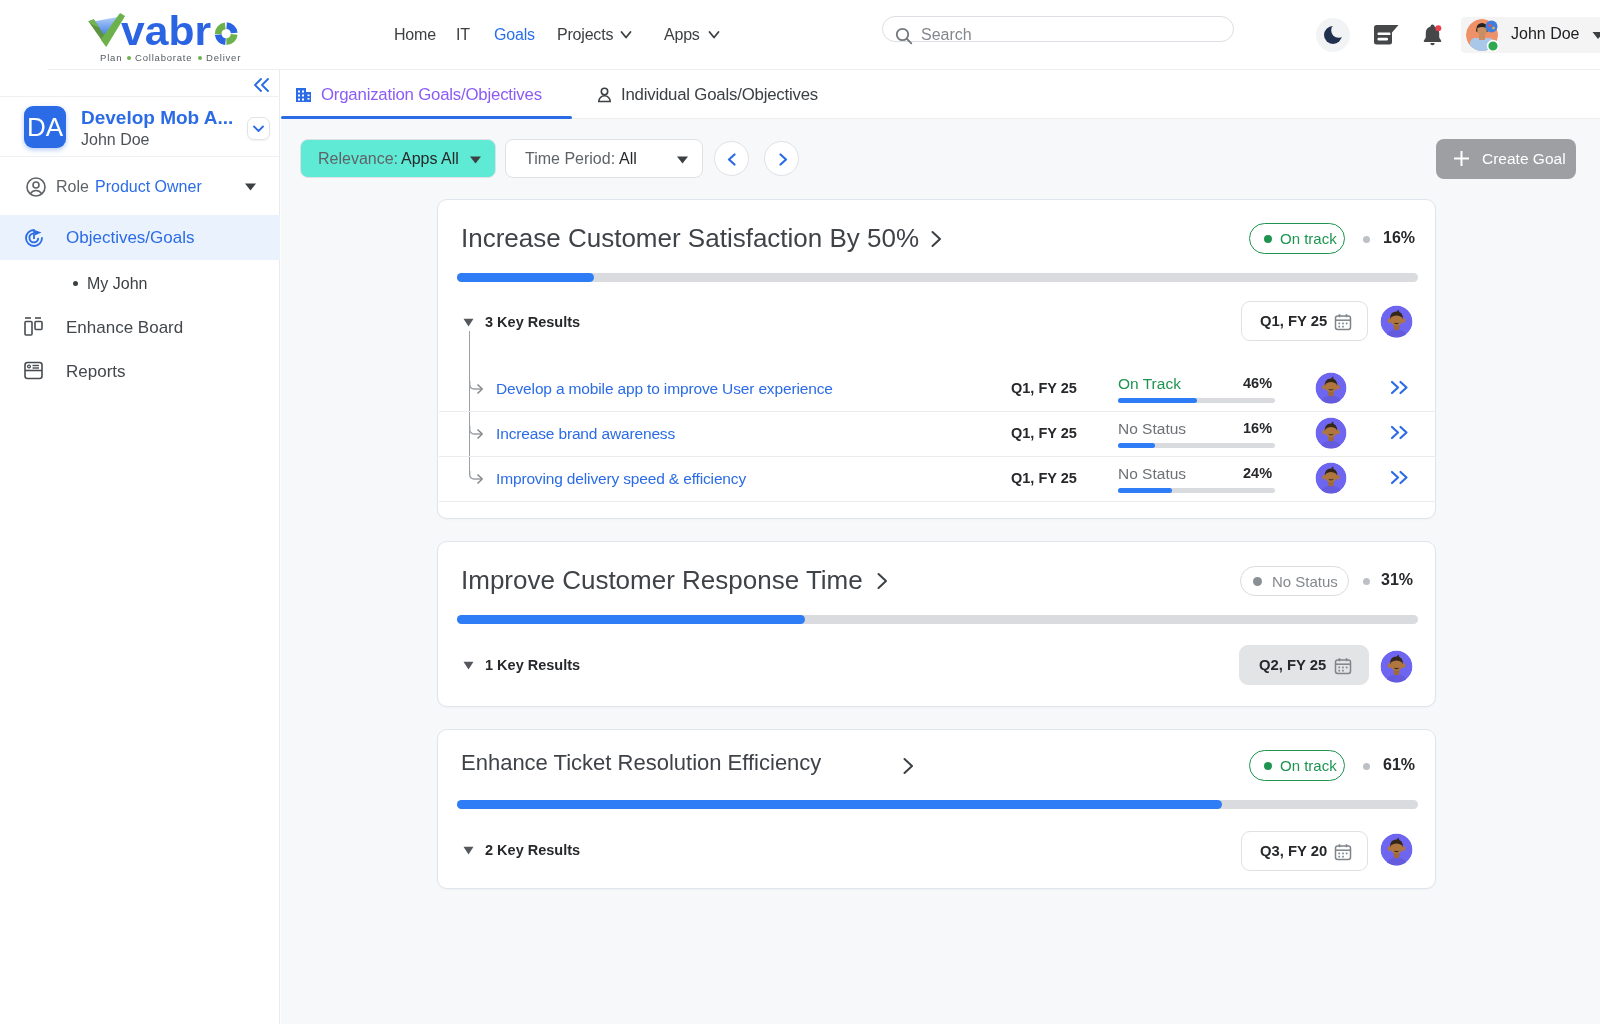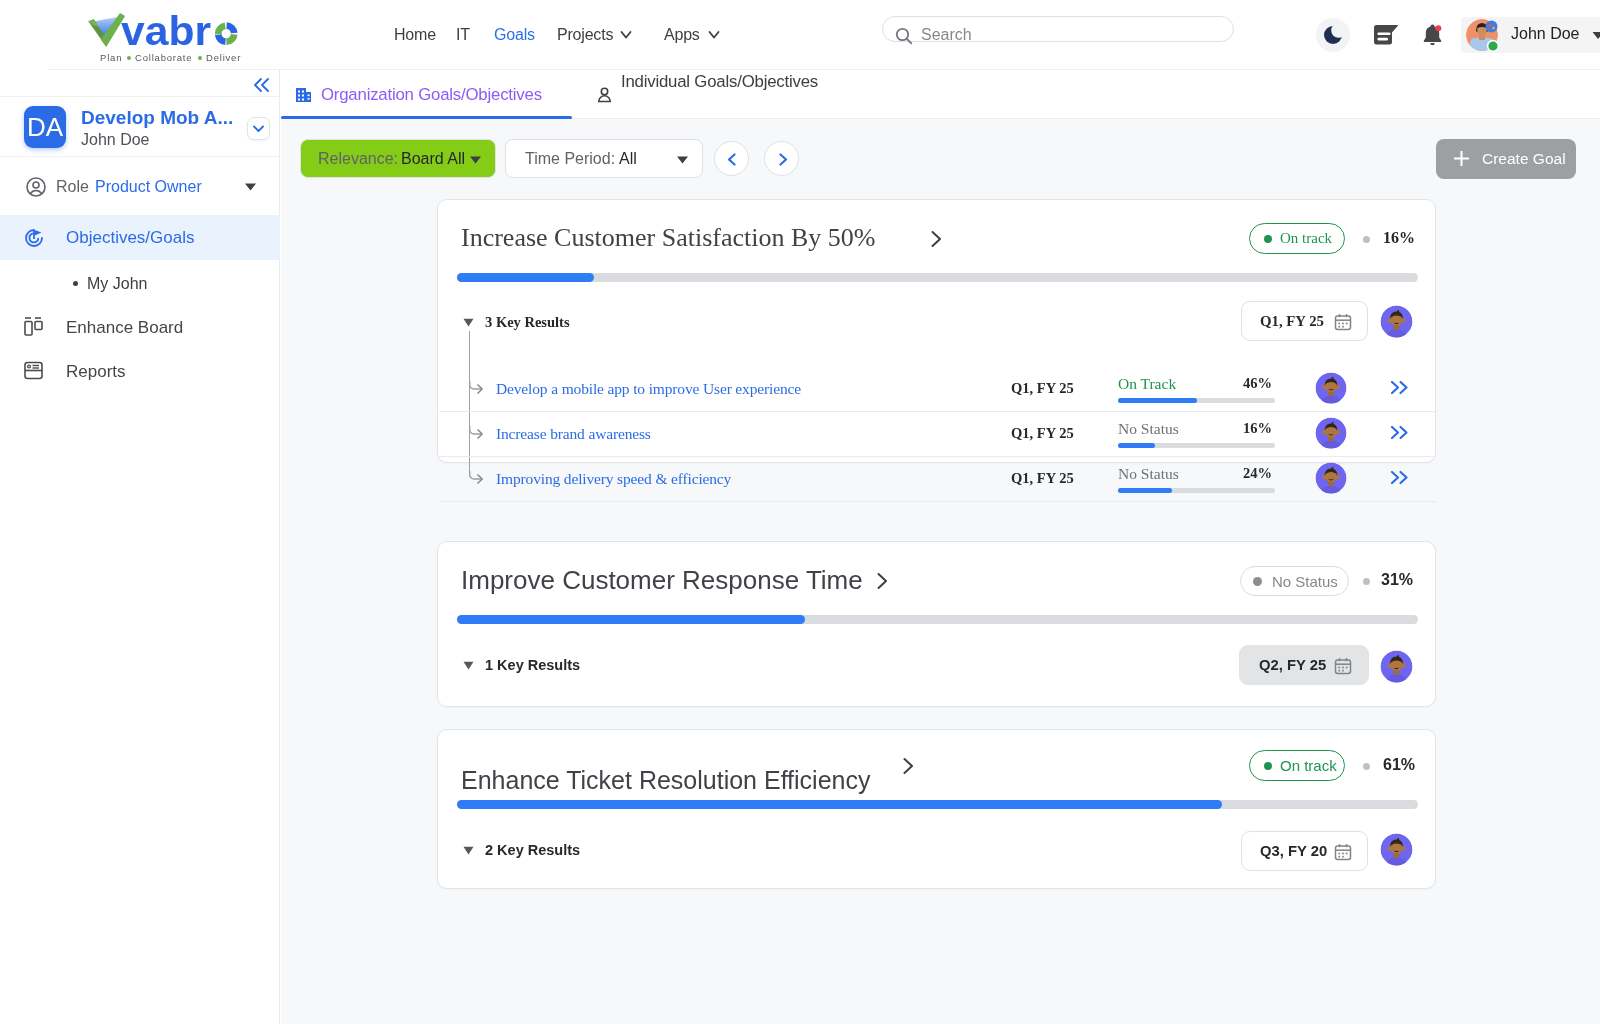"Individual Goals/Objectives" div.abs { top: 2px -> 15px }
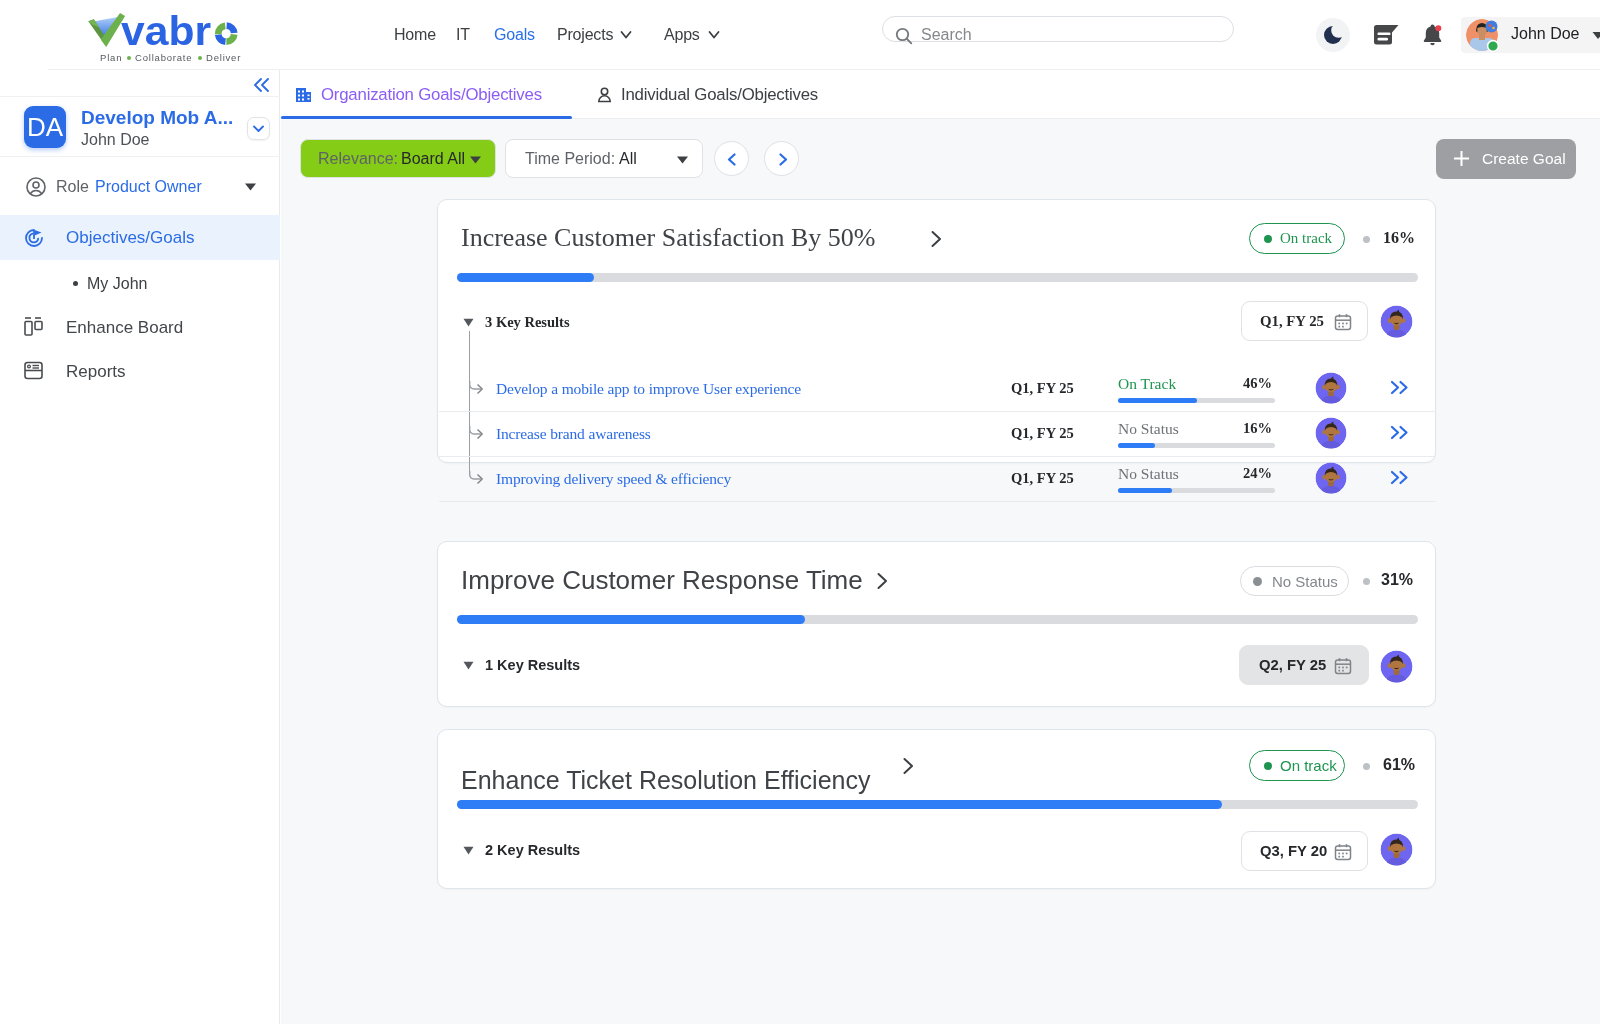"Relevance:" div.abs { background: #84cc16 -> #5eead4 }
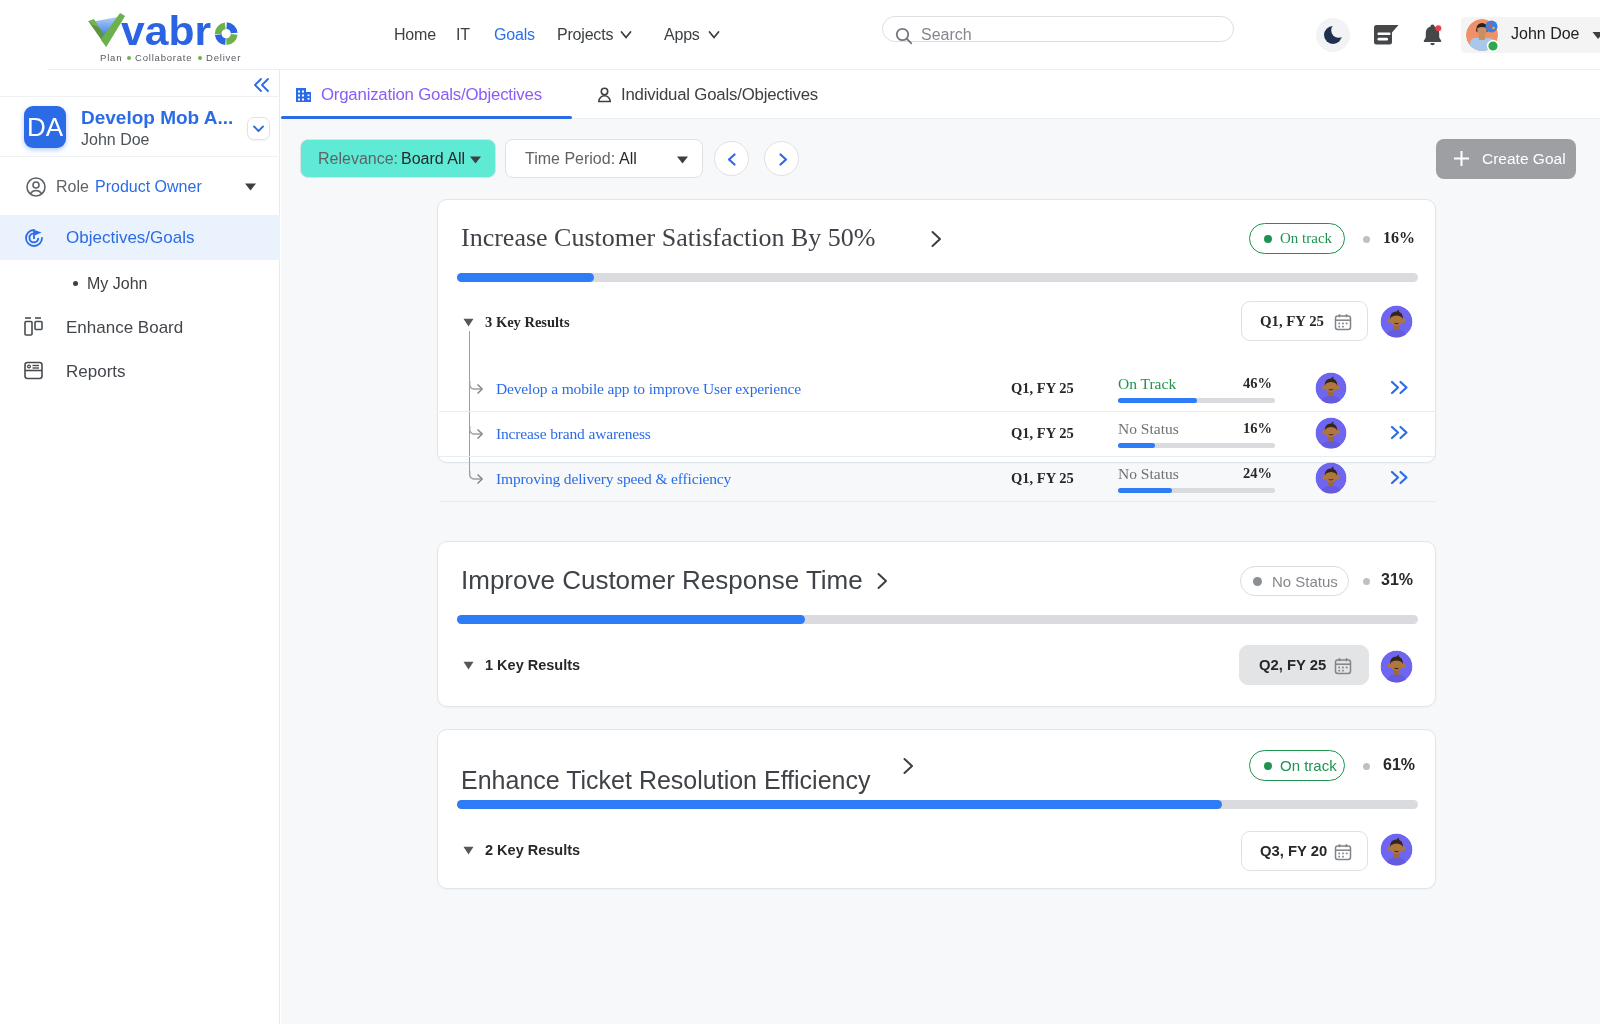"Board All" span.abs { text: Board -> Apps }
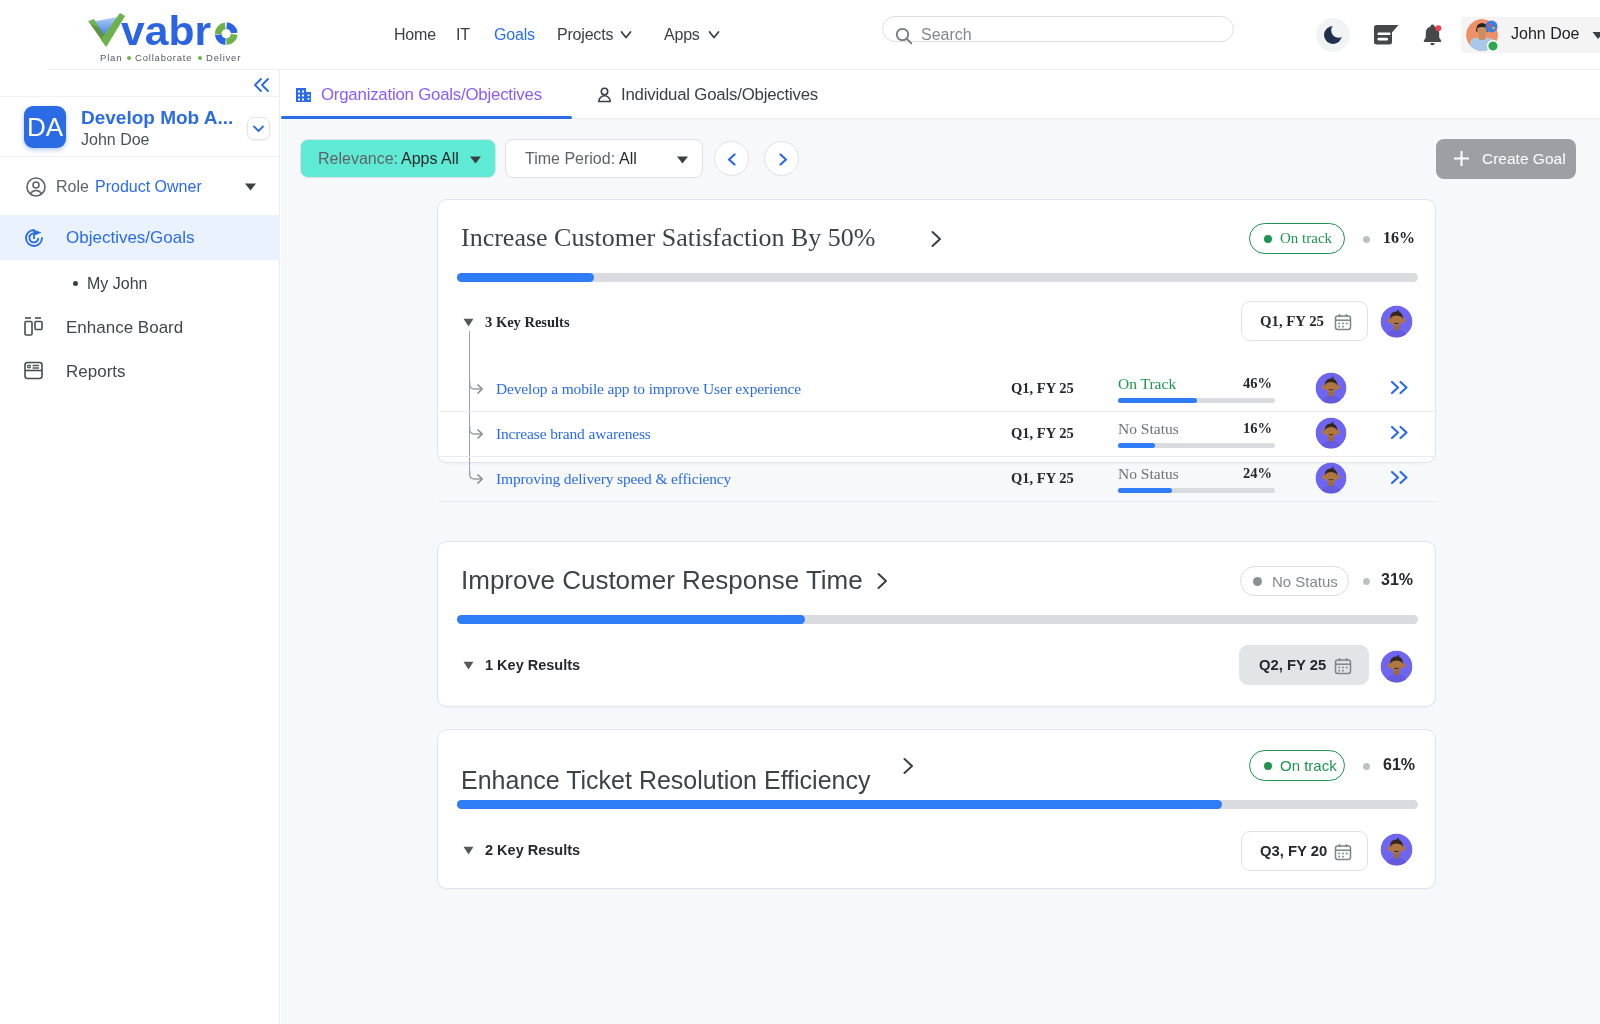"Increase Customer Satisfaction By 50%" div.card { font-family: Liberation Serif, serif -> none; height: 264px -> 320px }
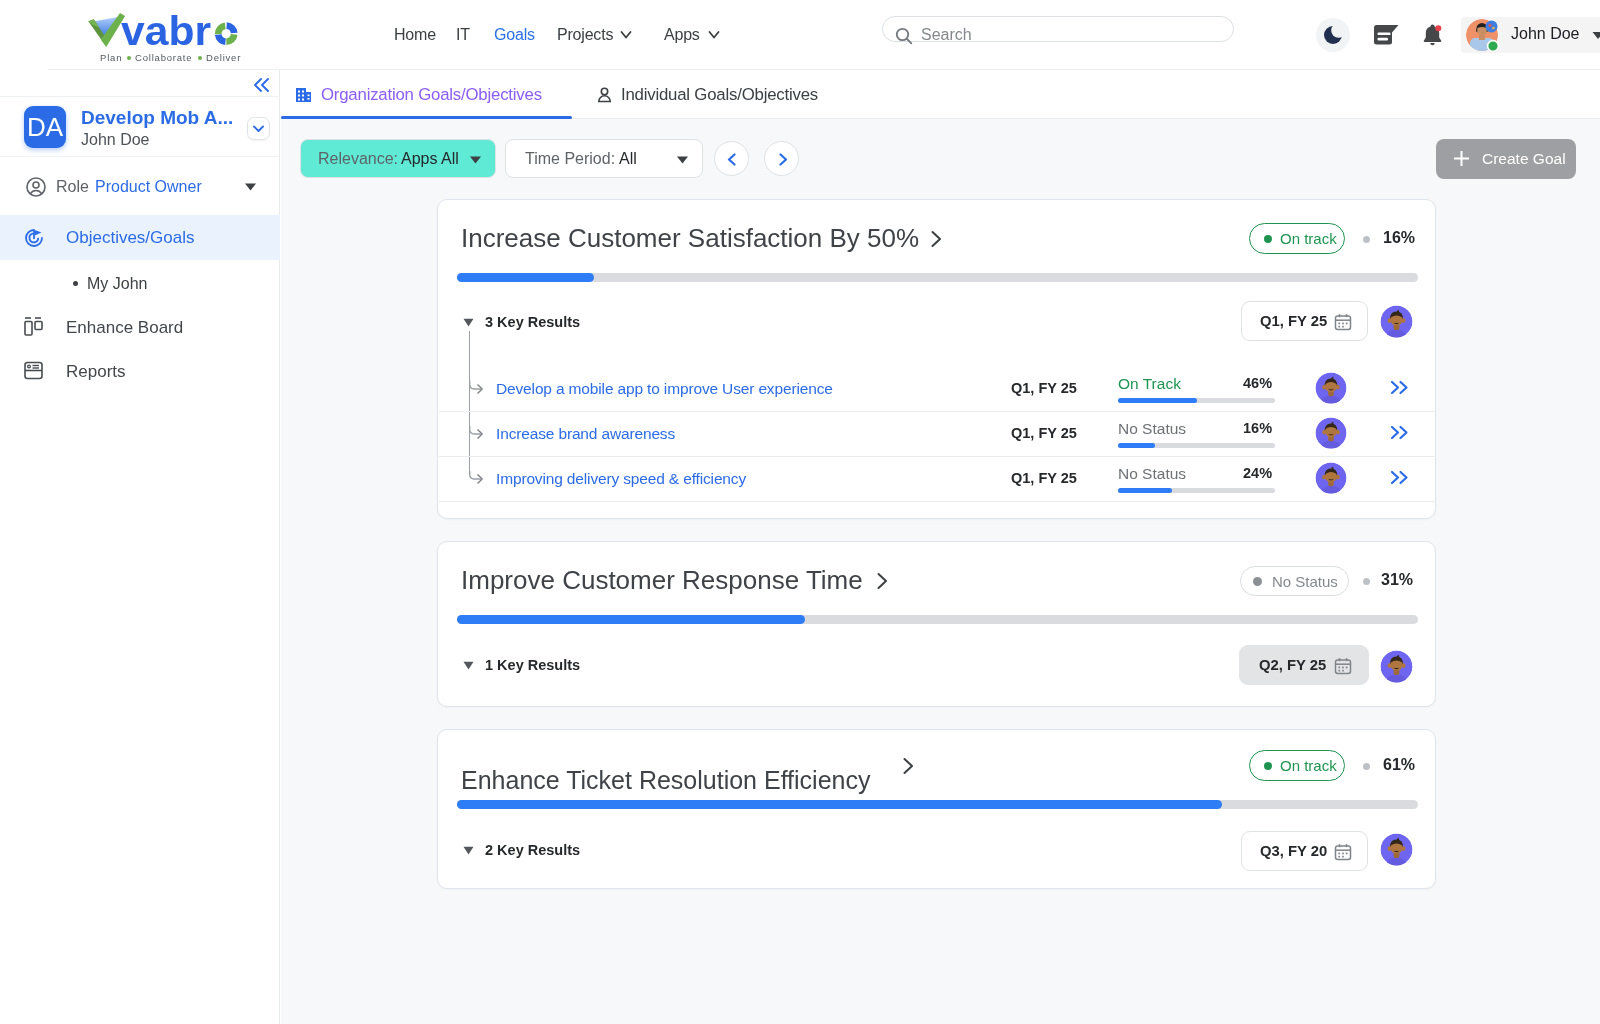"Enhance Ticket Resolution Efficiency" div.abs { font-size: 25px -> 22px; margin-top: 16px -> none }
